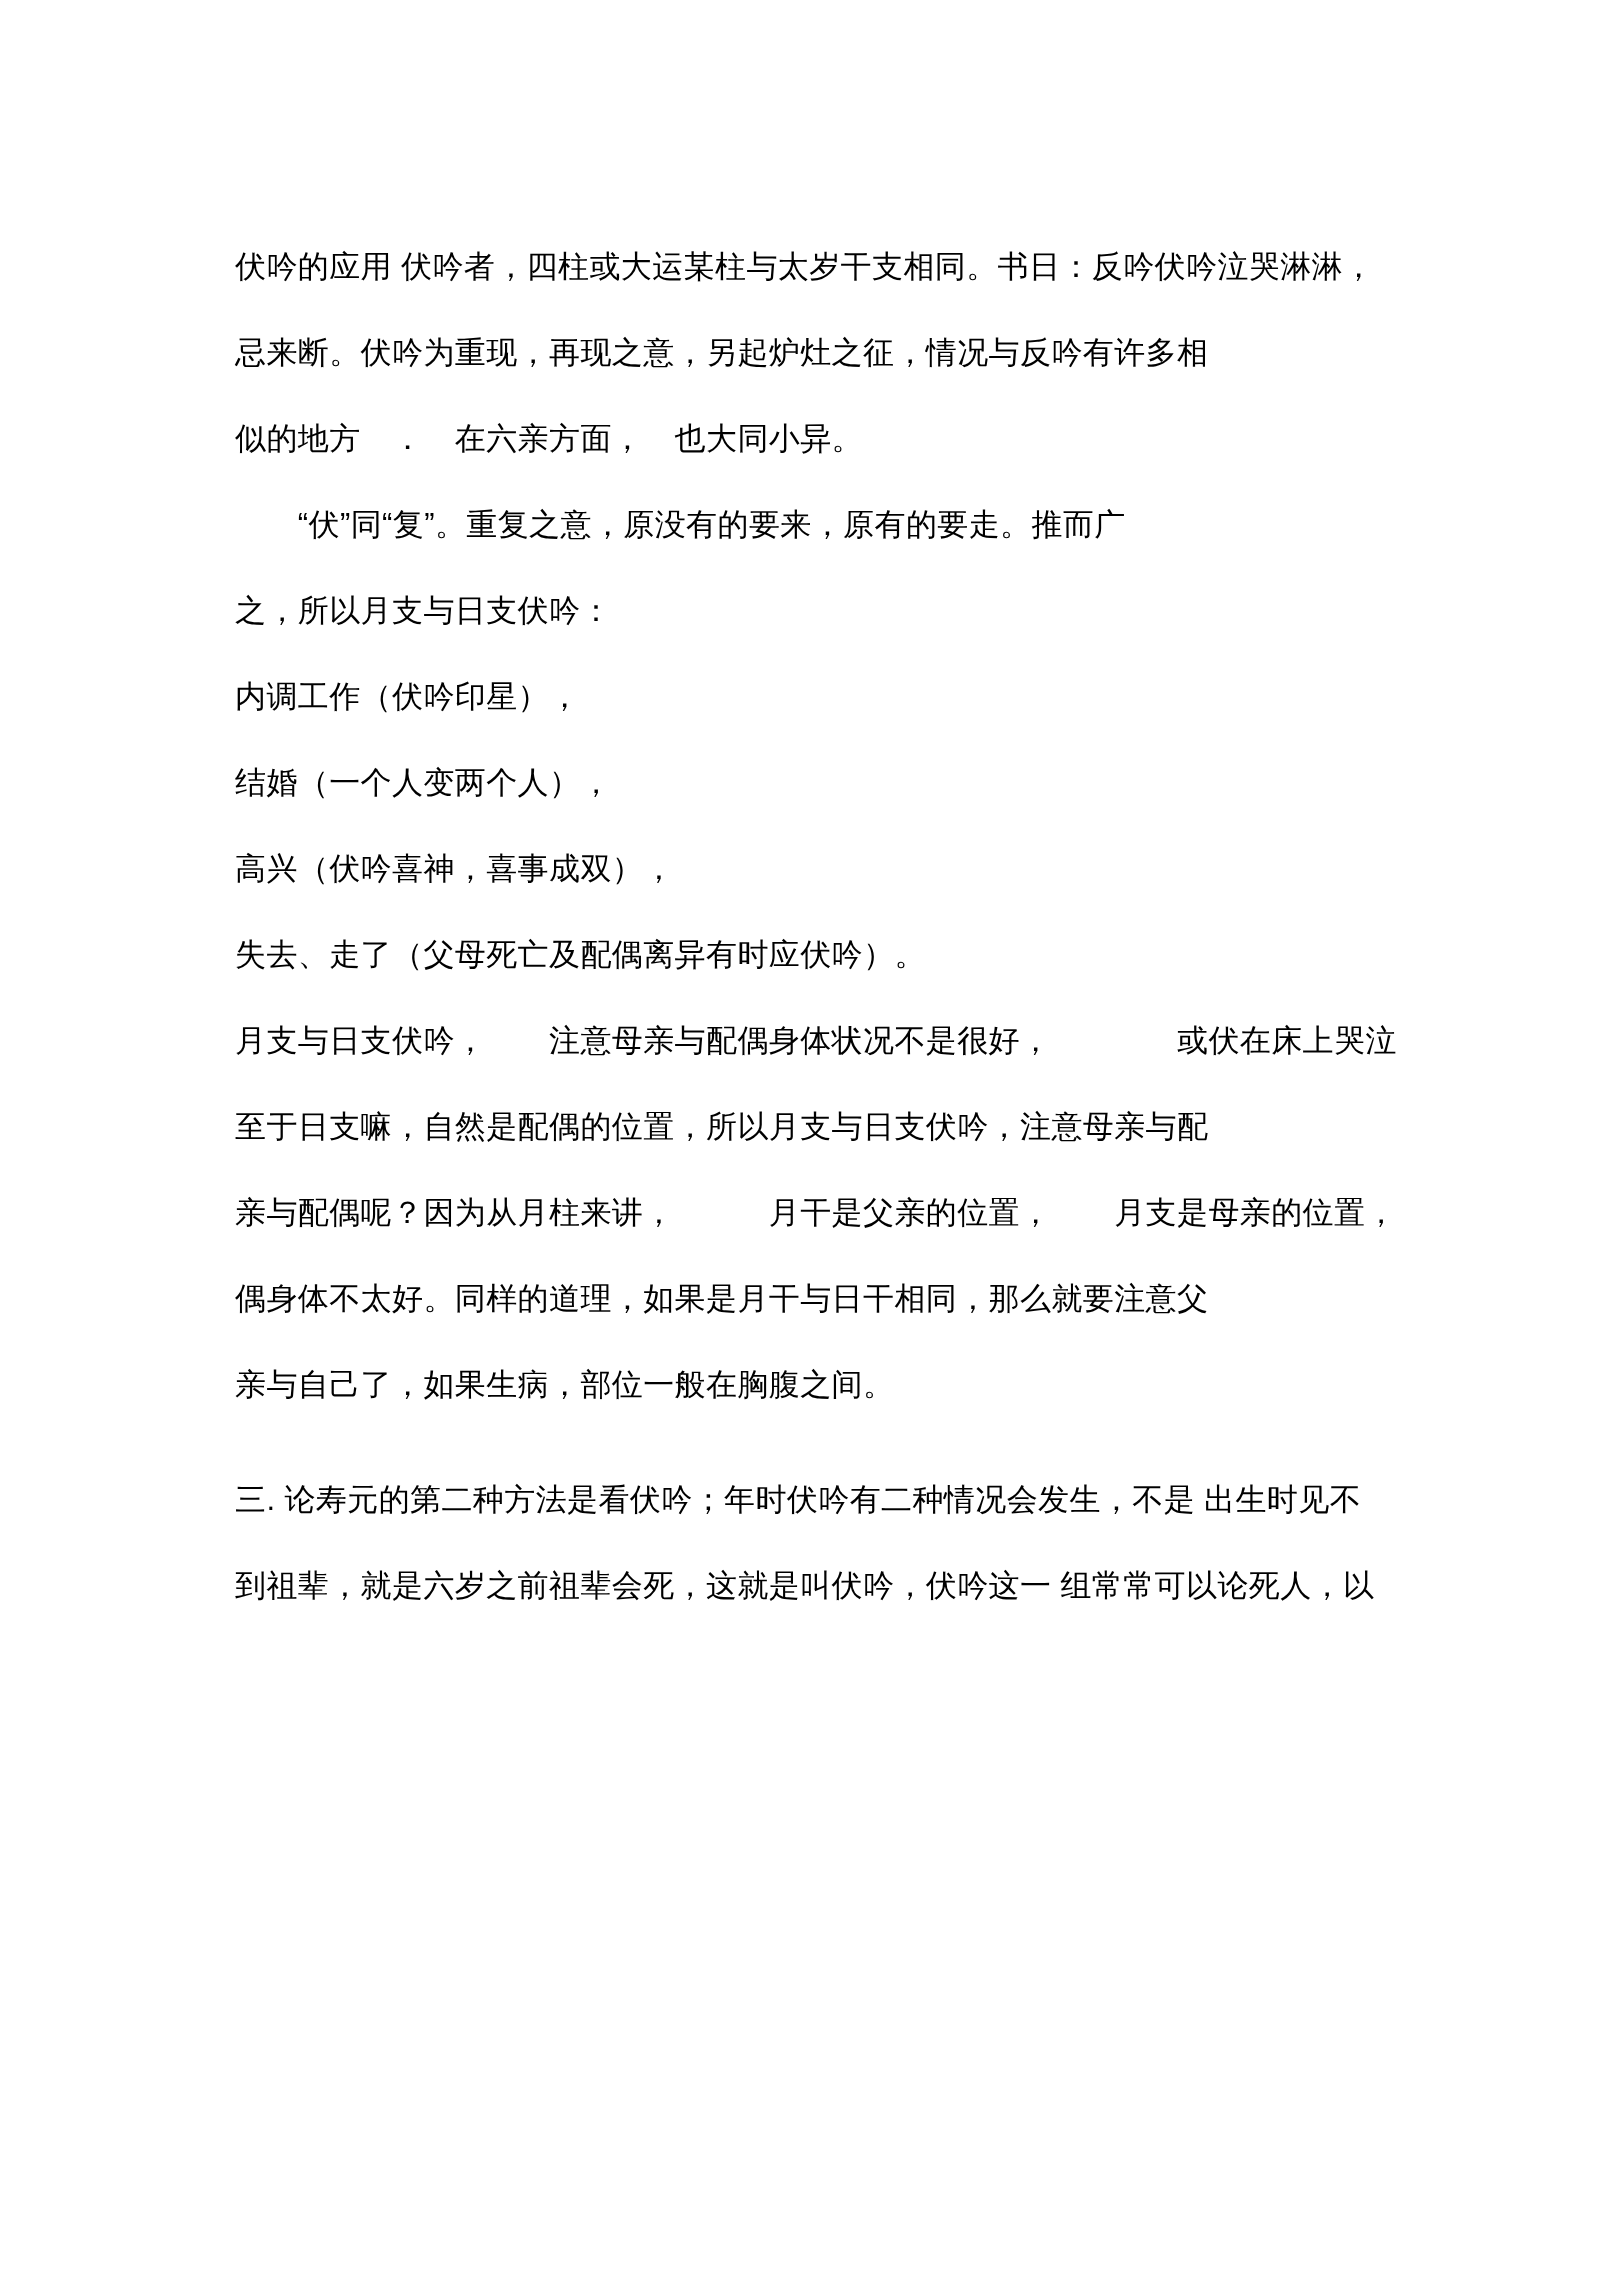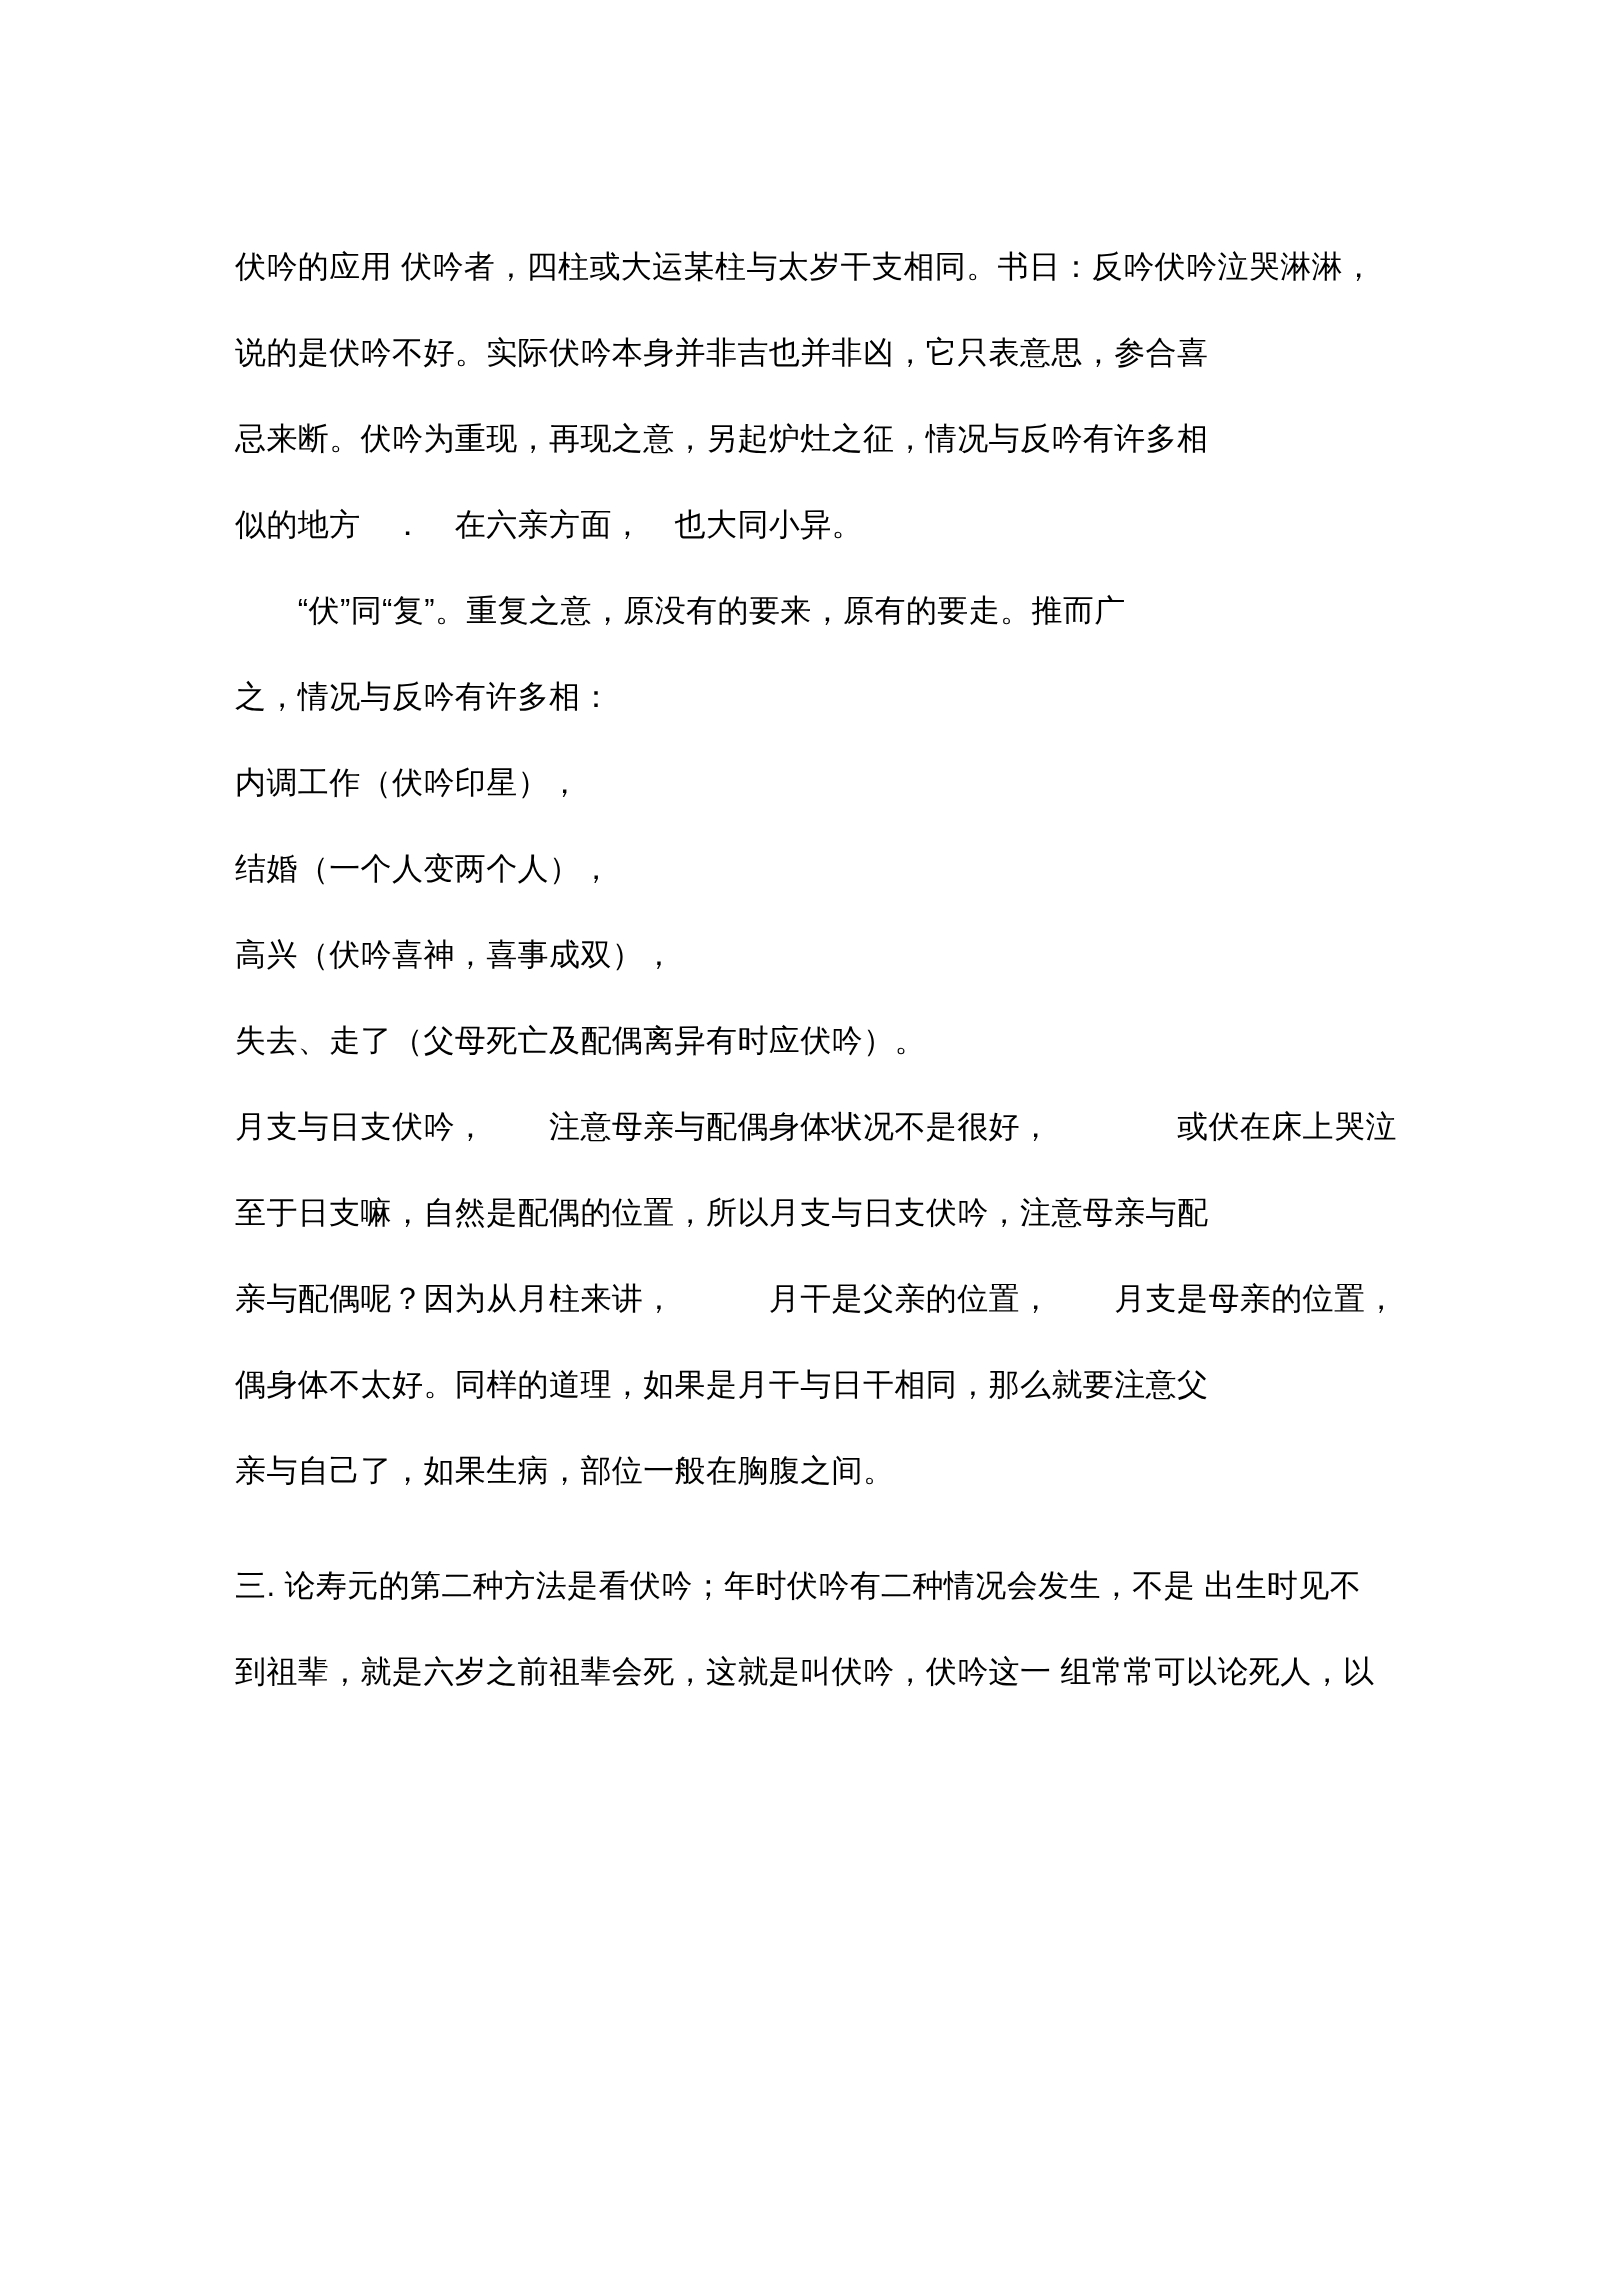"说的是伏吟不好。实际伏吟本身并非吉也并非凶，它只表意思，参合喜" div.line { html: <div>说的是伏吟不好。实际伏吟本身并非吉也并非凶，它只表意思，参合喜</div> -> none }
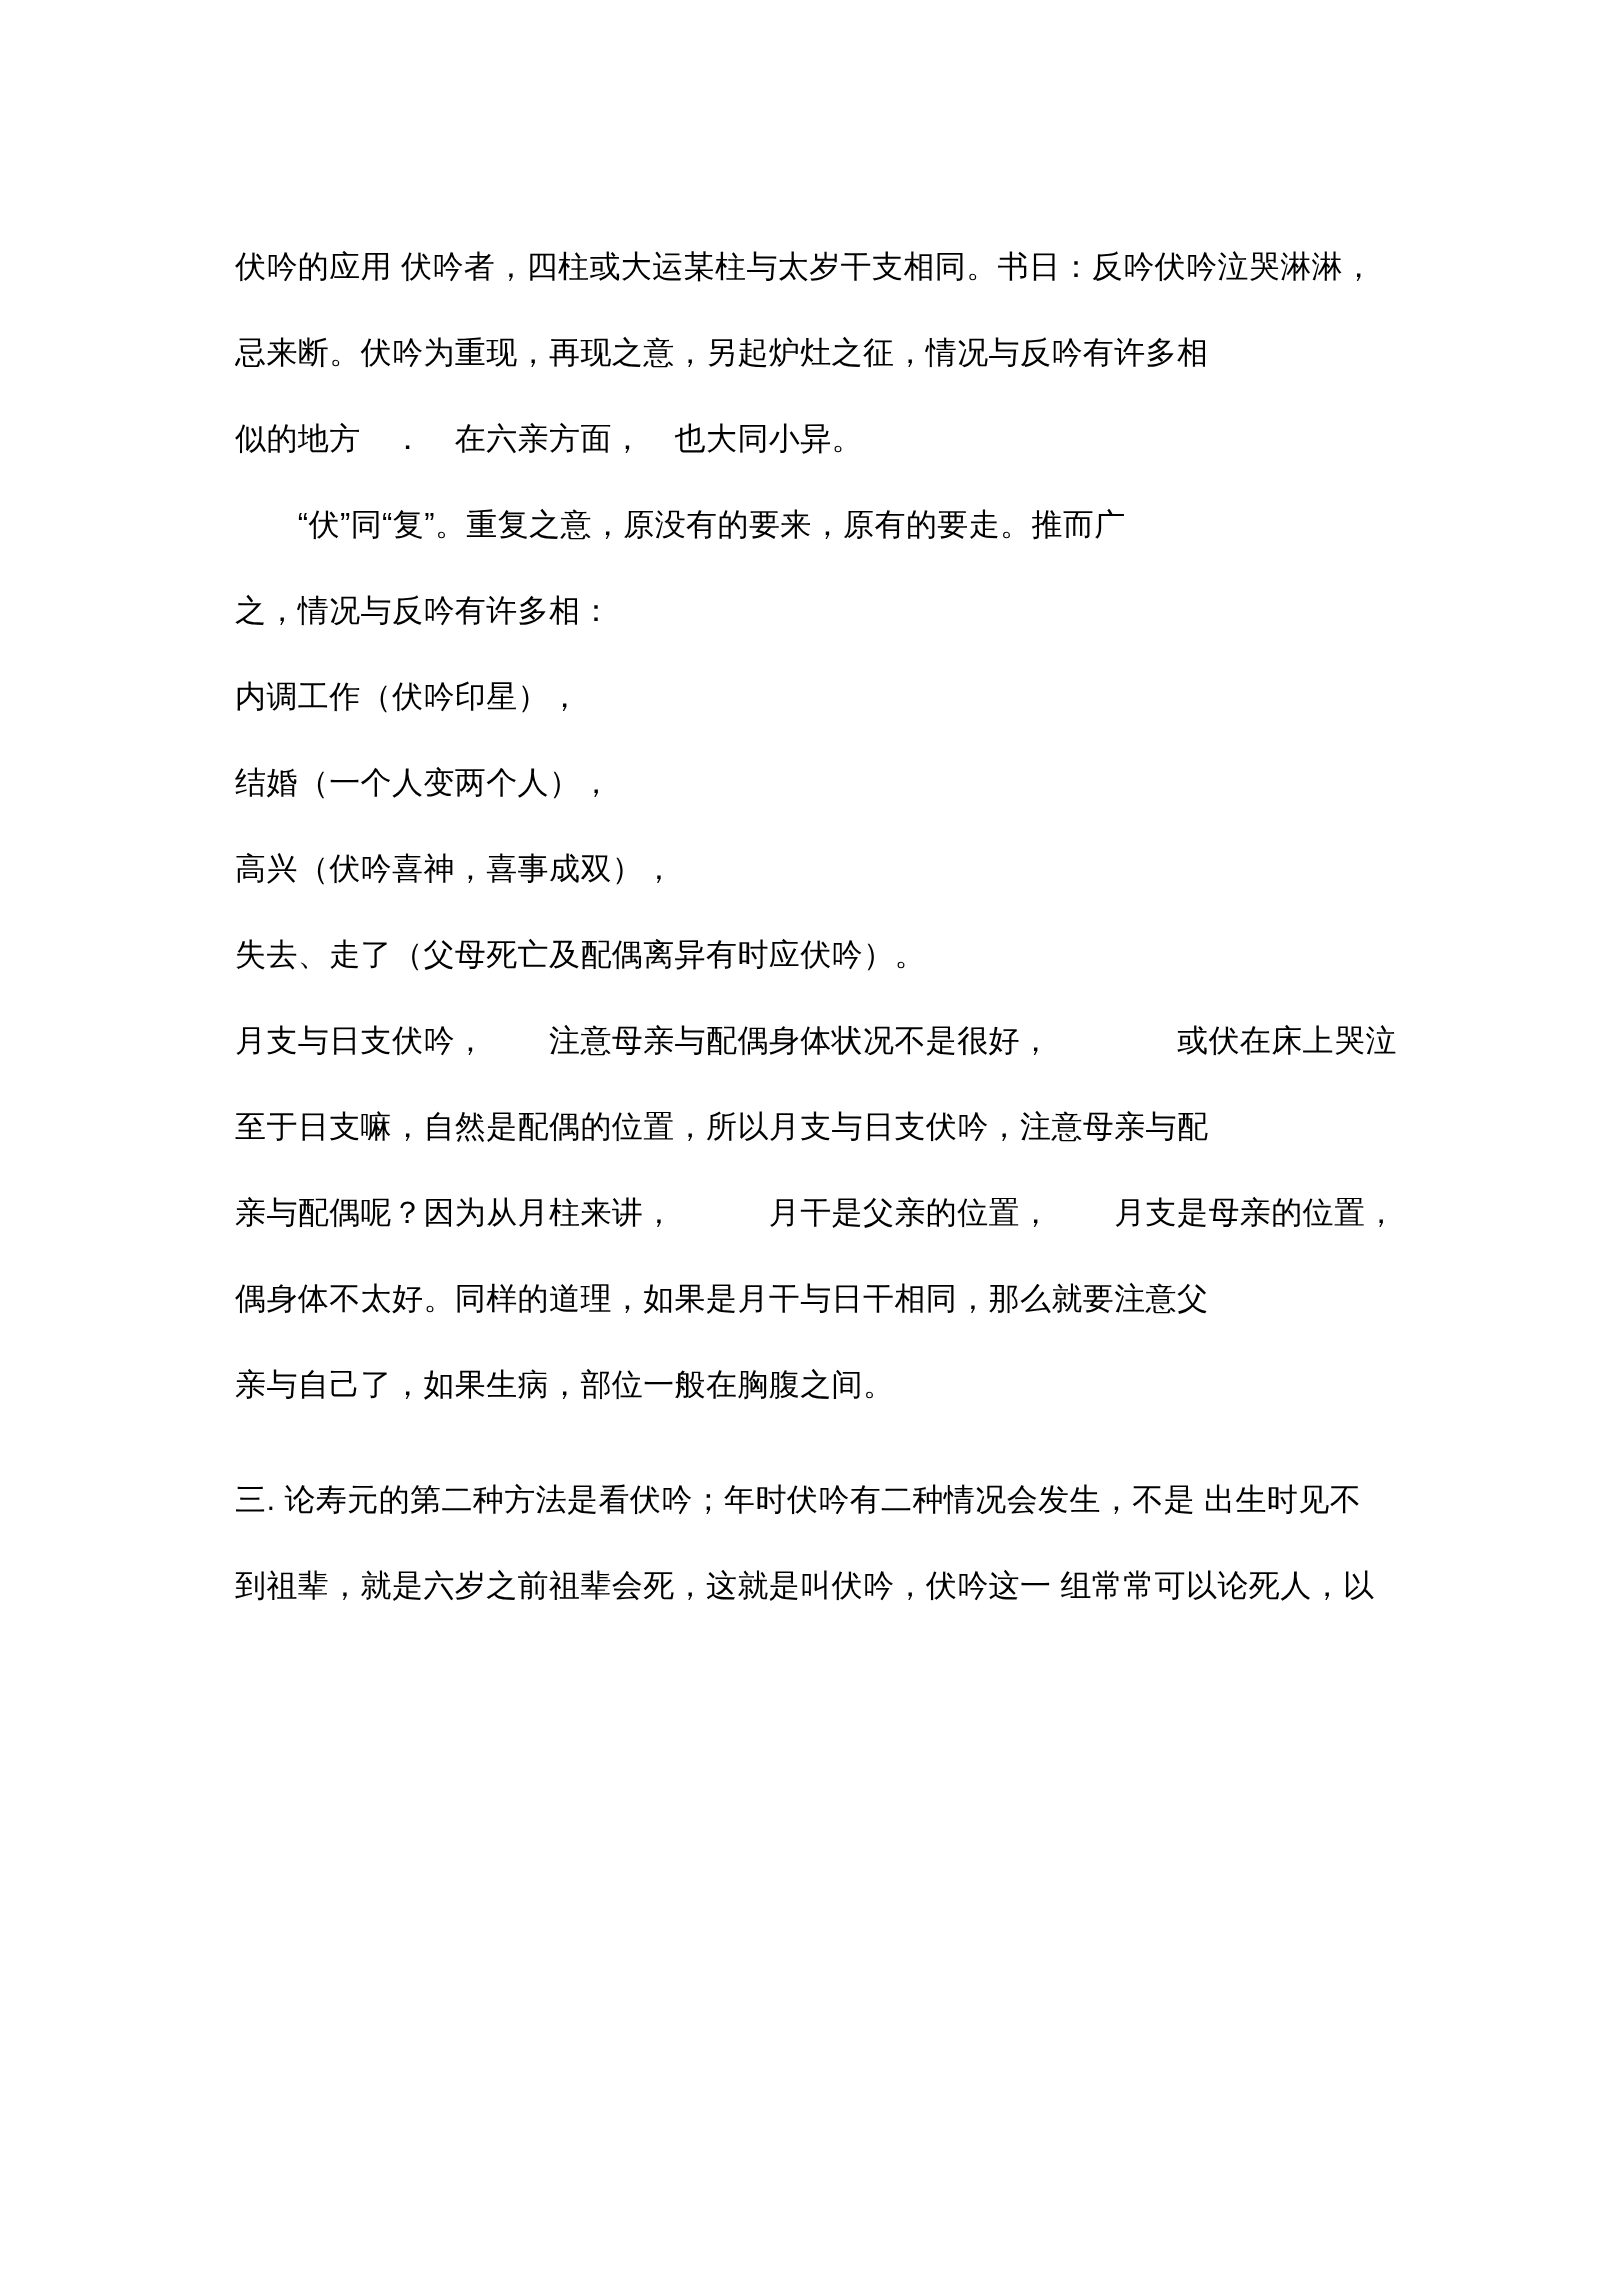"之，情况与反吟有许多相：" div.line { text: 情况与反吟有许多相 -> 所以月支与日支伏吟 }
